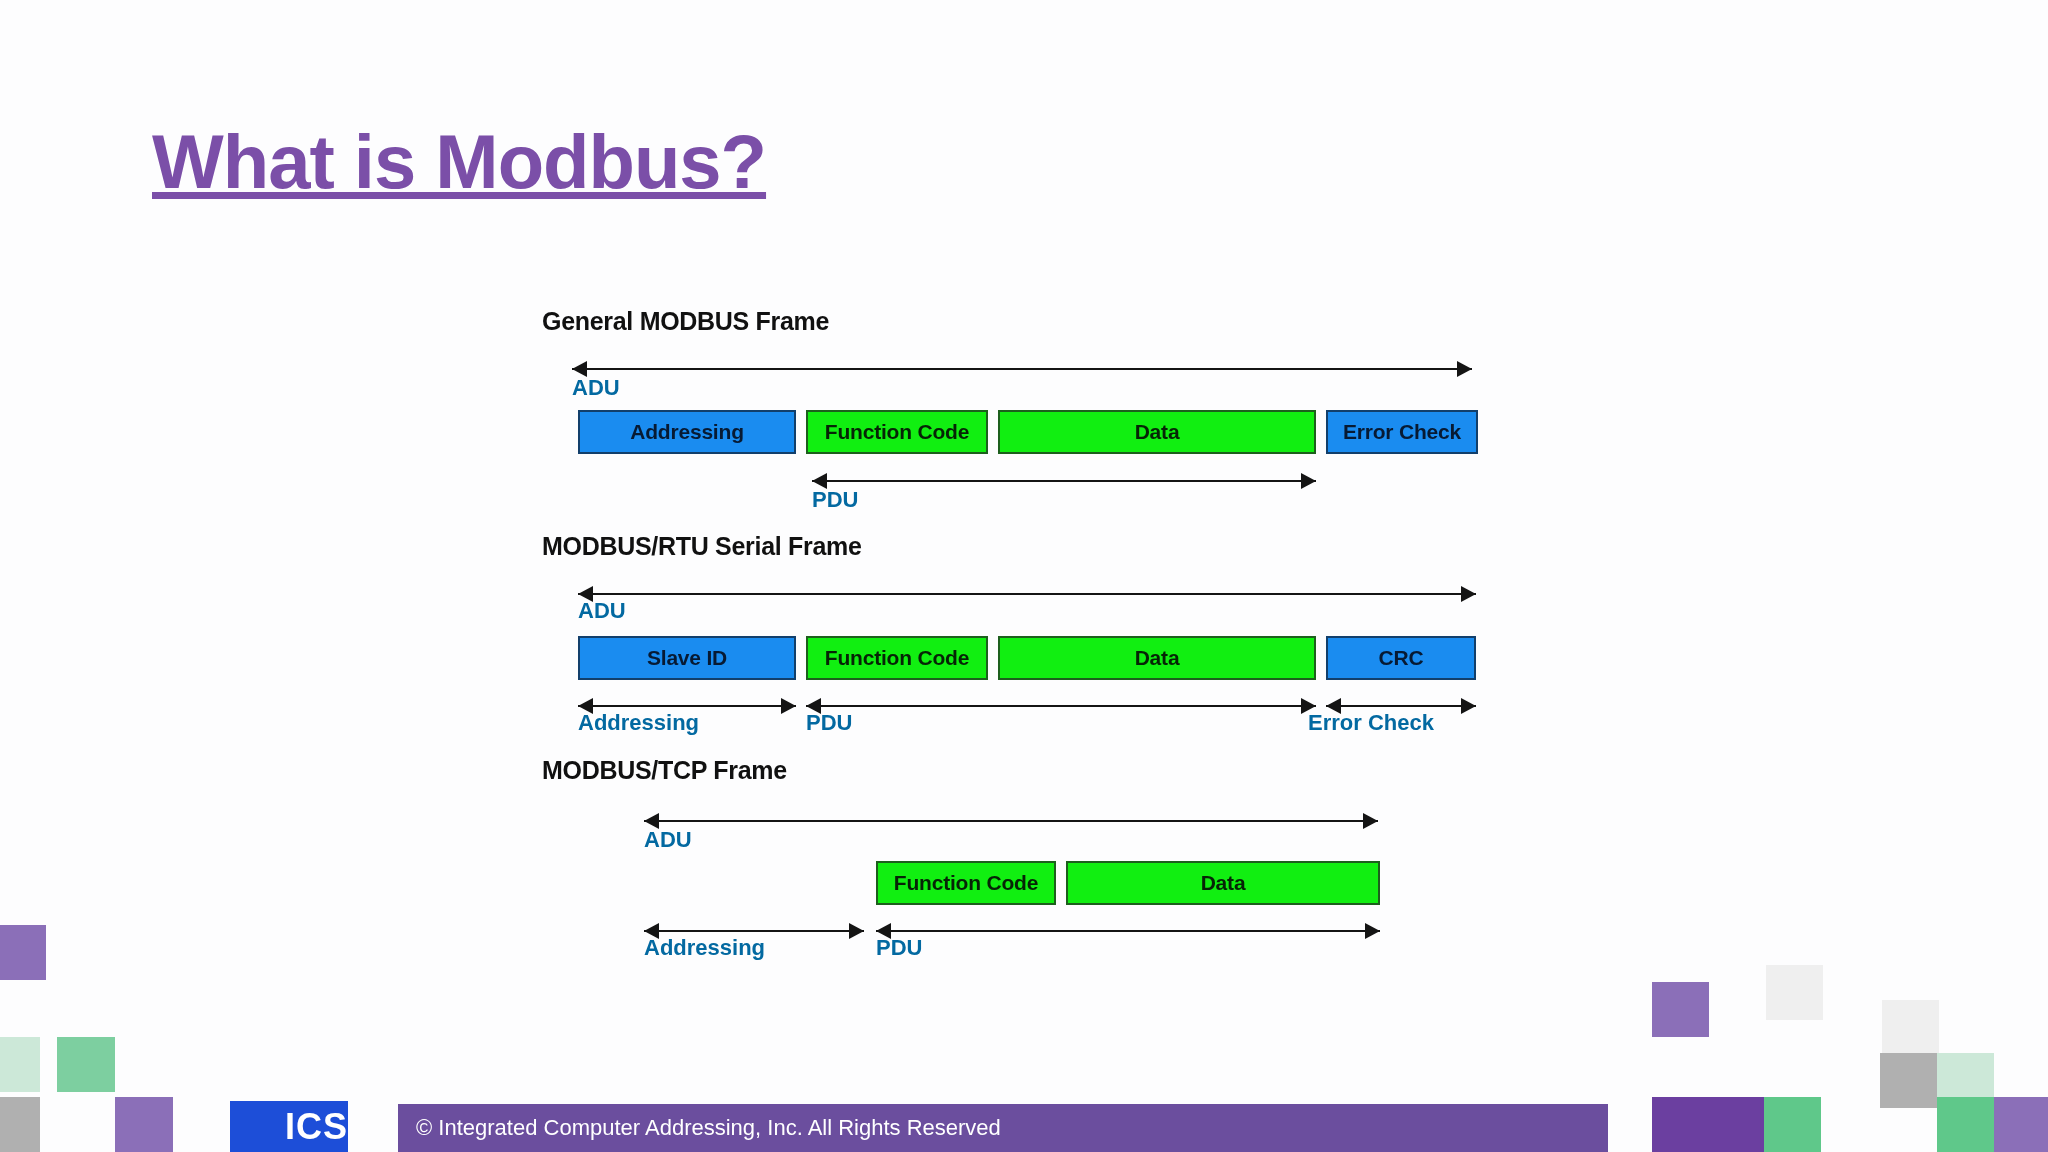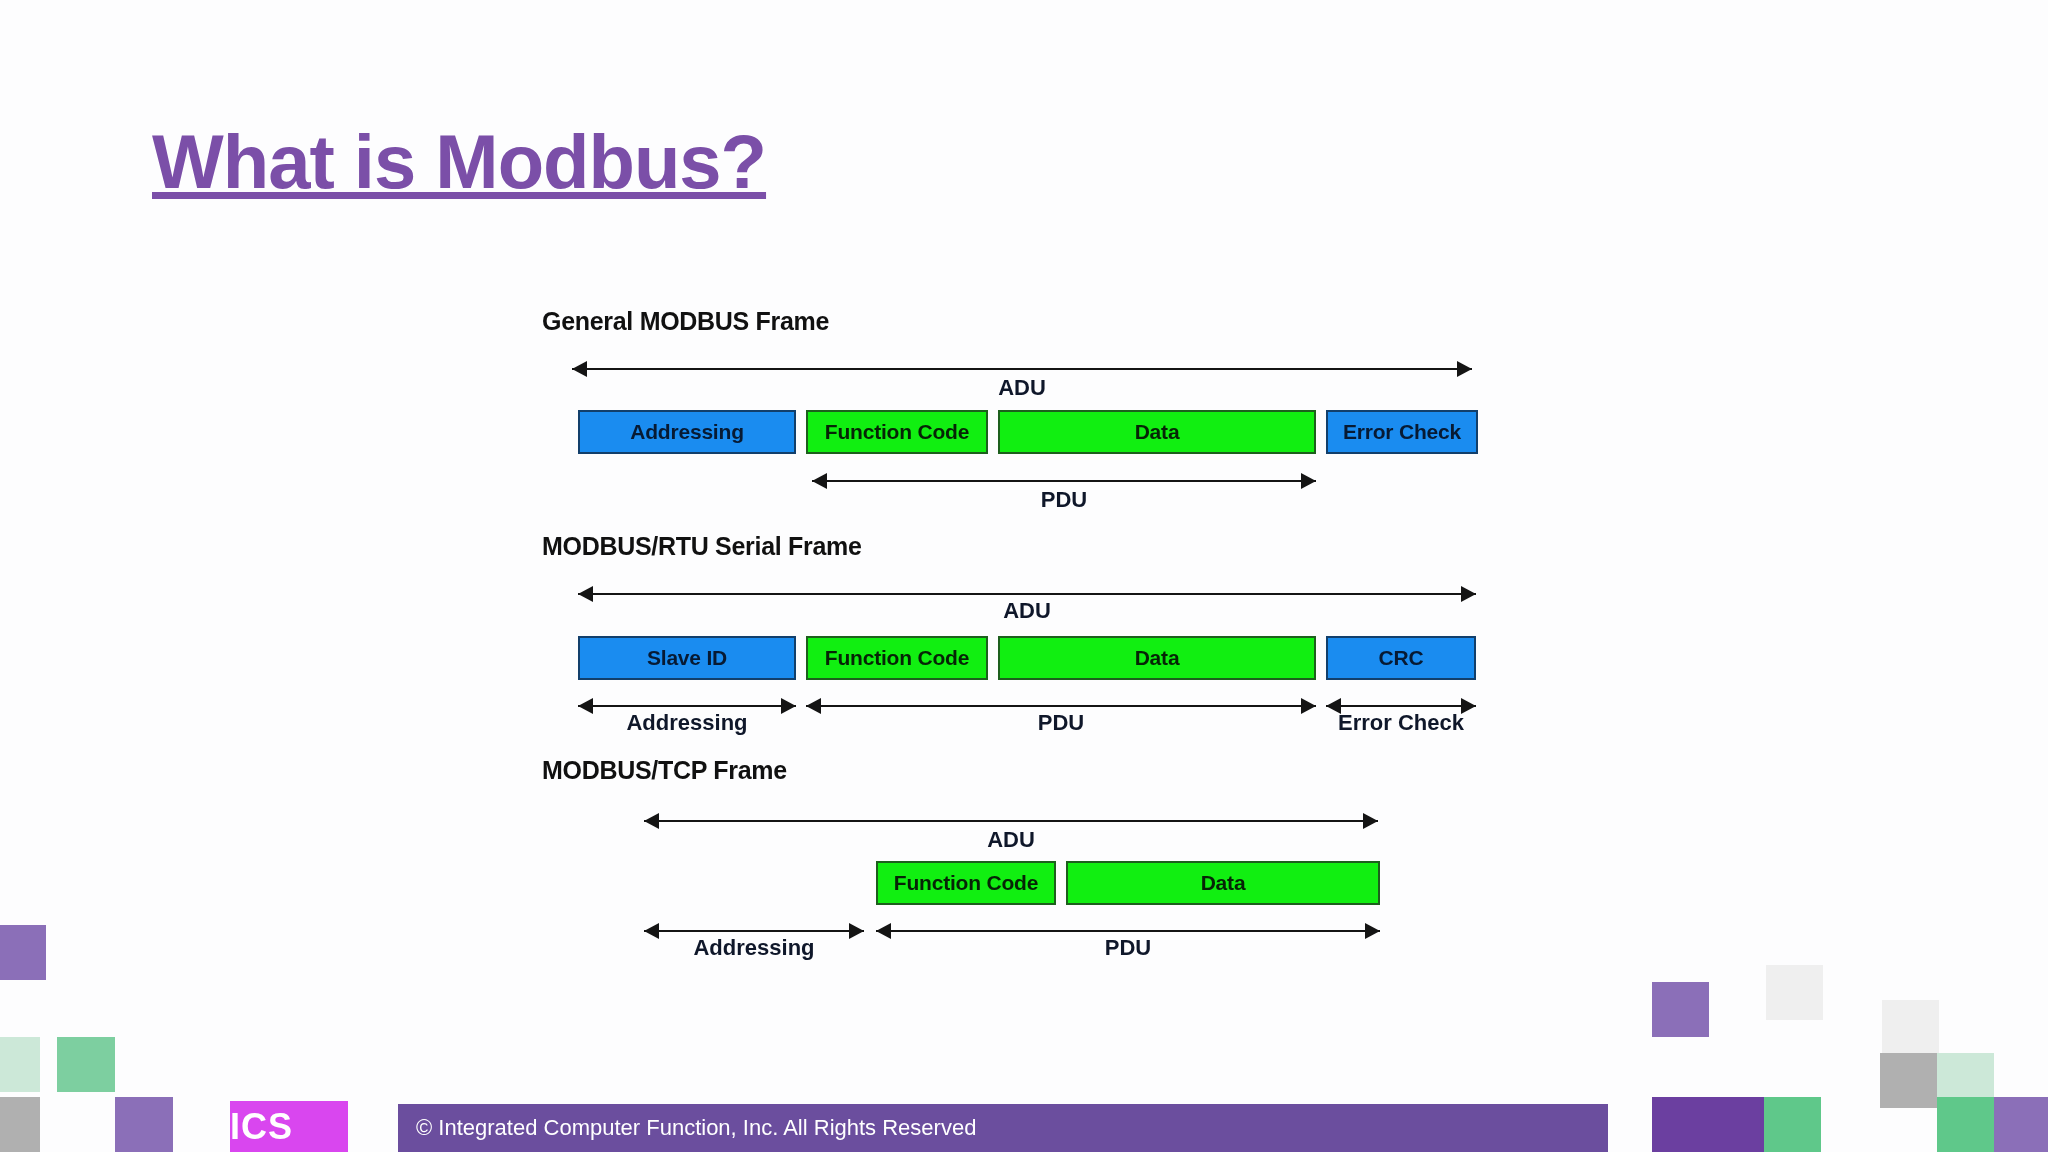"ADU" .axis-label { color: #0f172a -> #0369a1; text-align: center -> none }
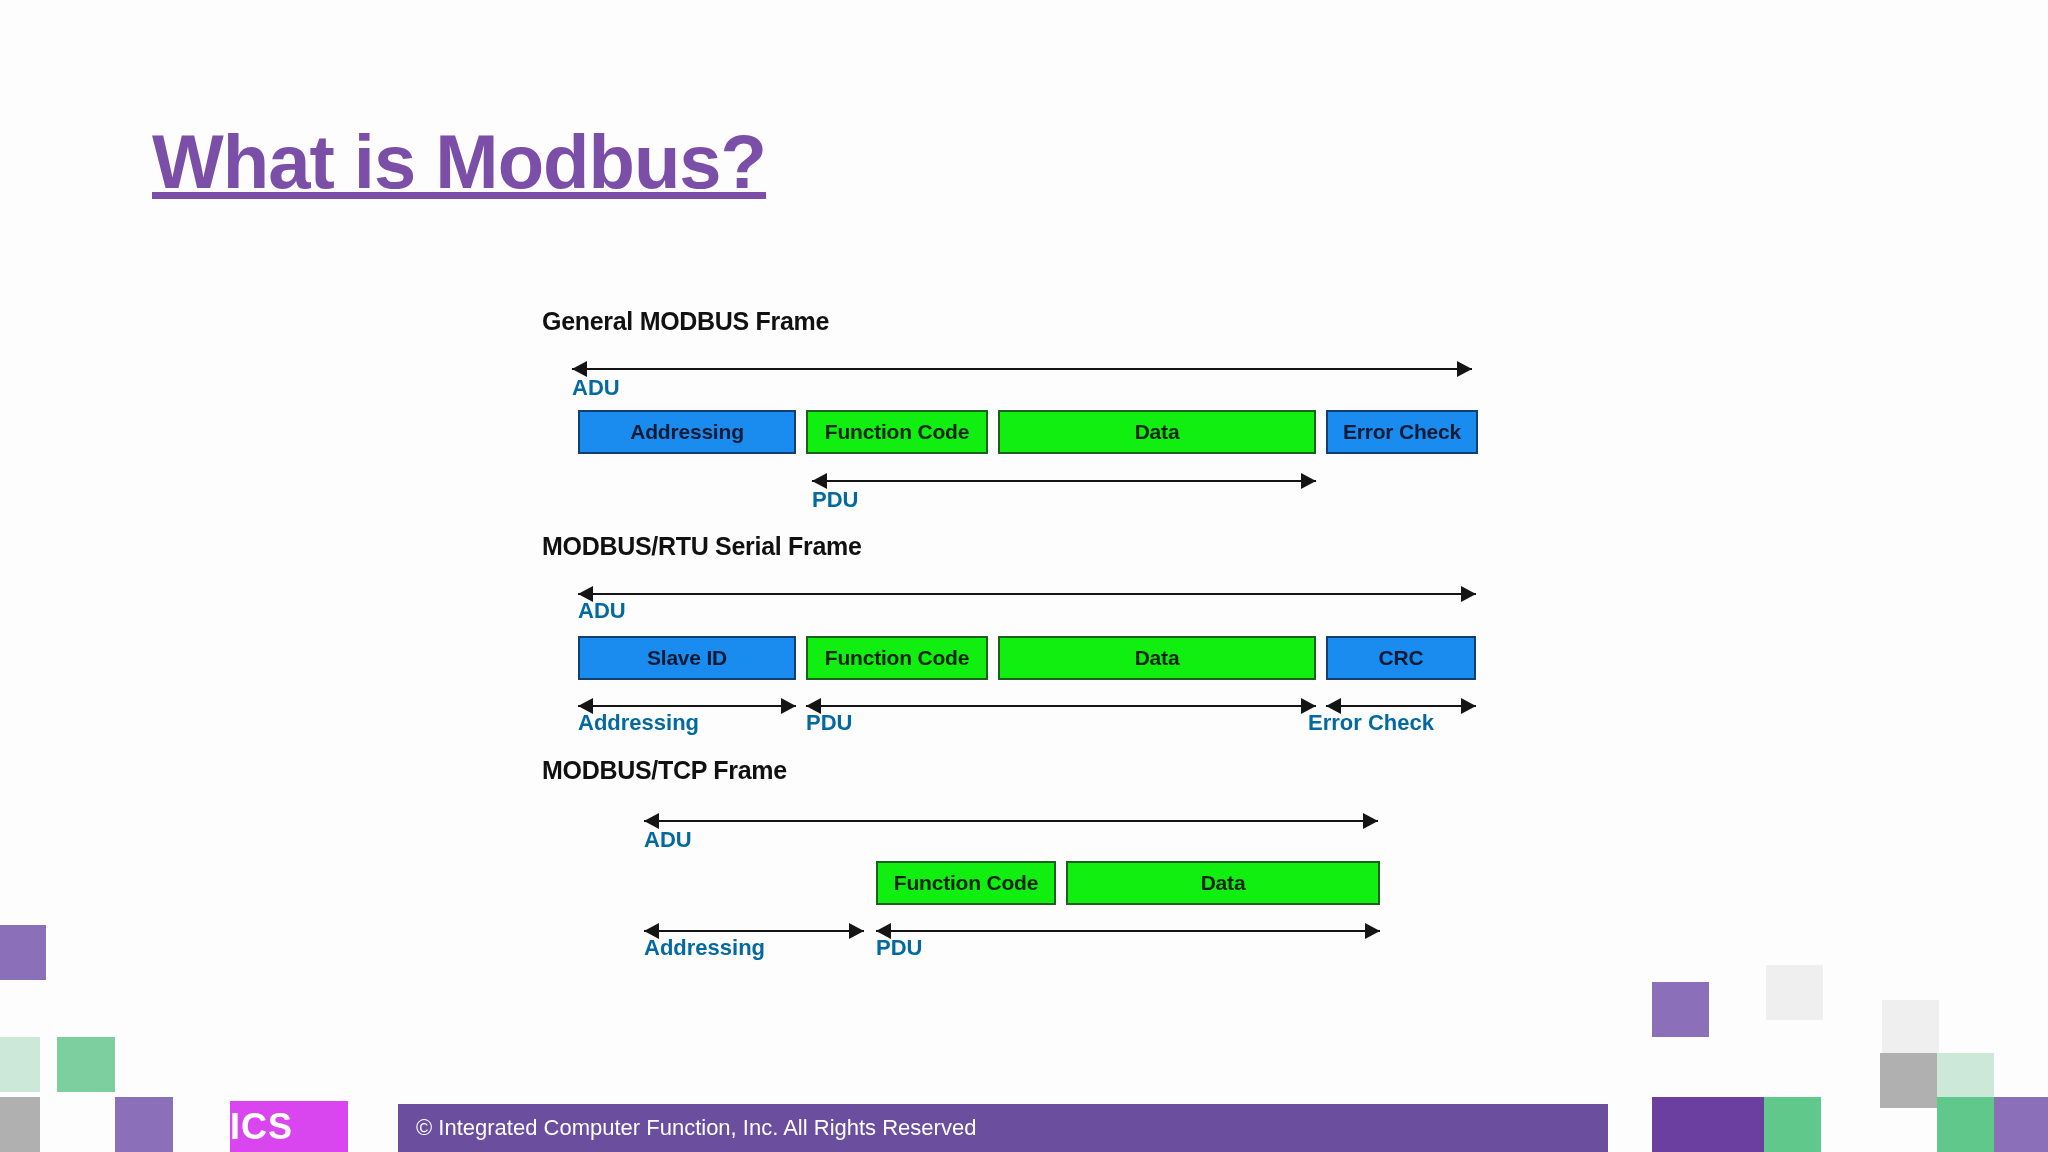"ICS" .logo { background: #d946ef -> #1d4ed8; justify-content: flex-start -> flex-end }
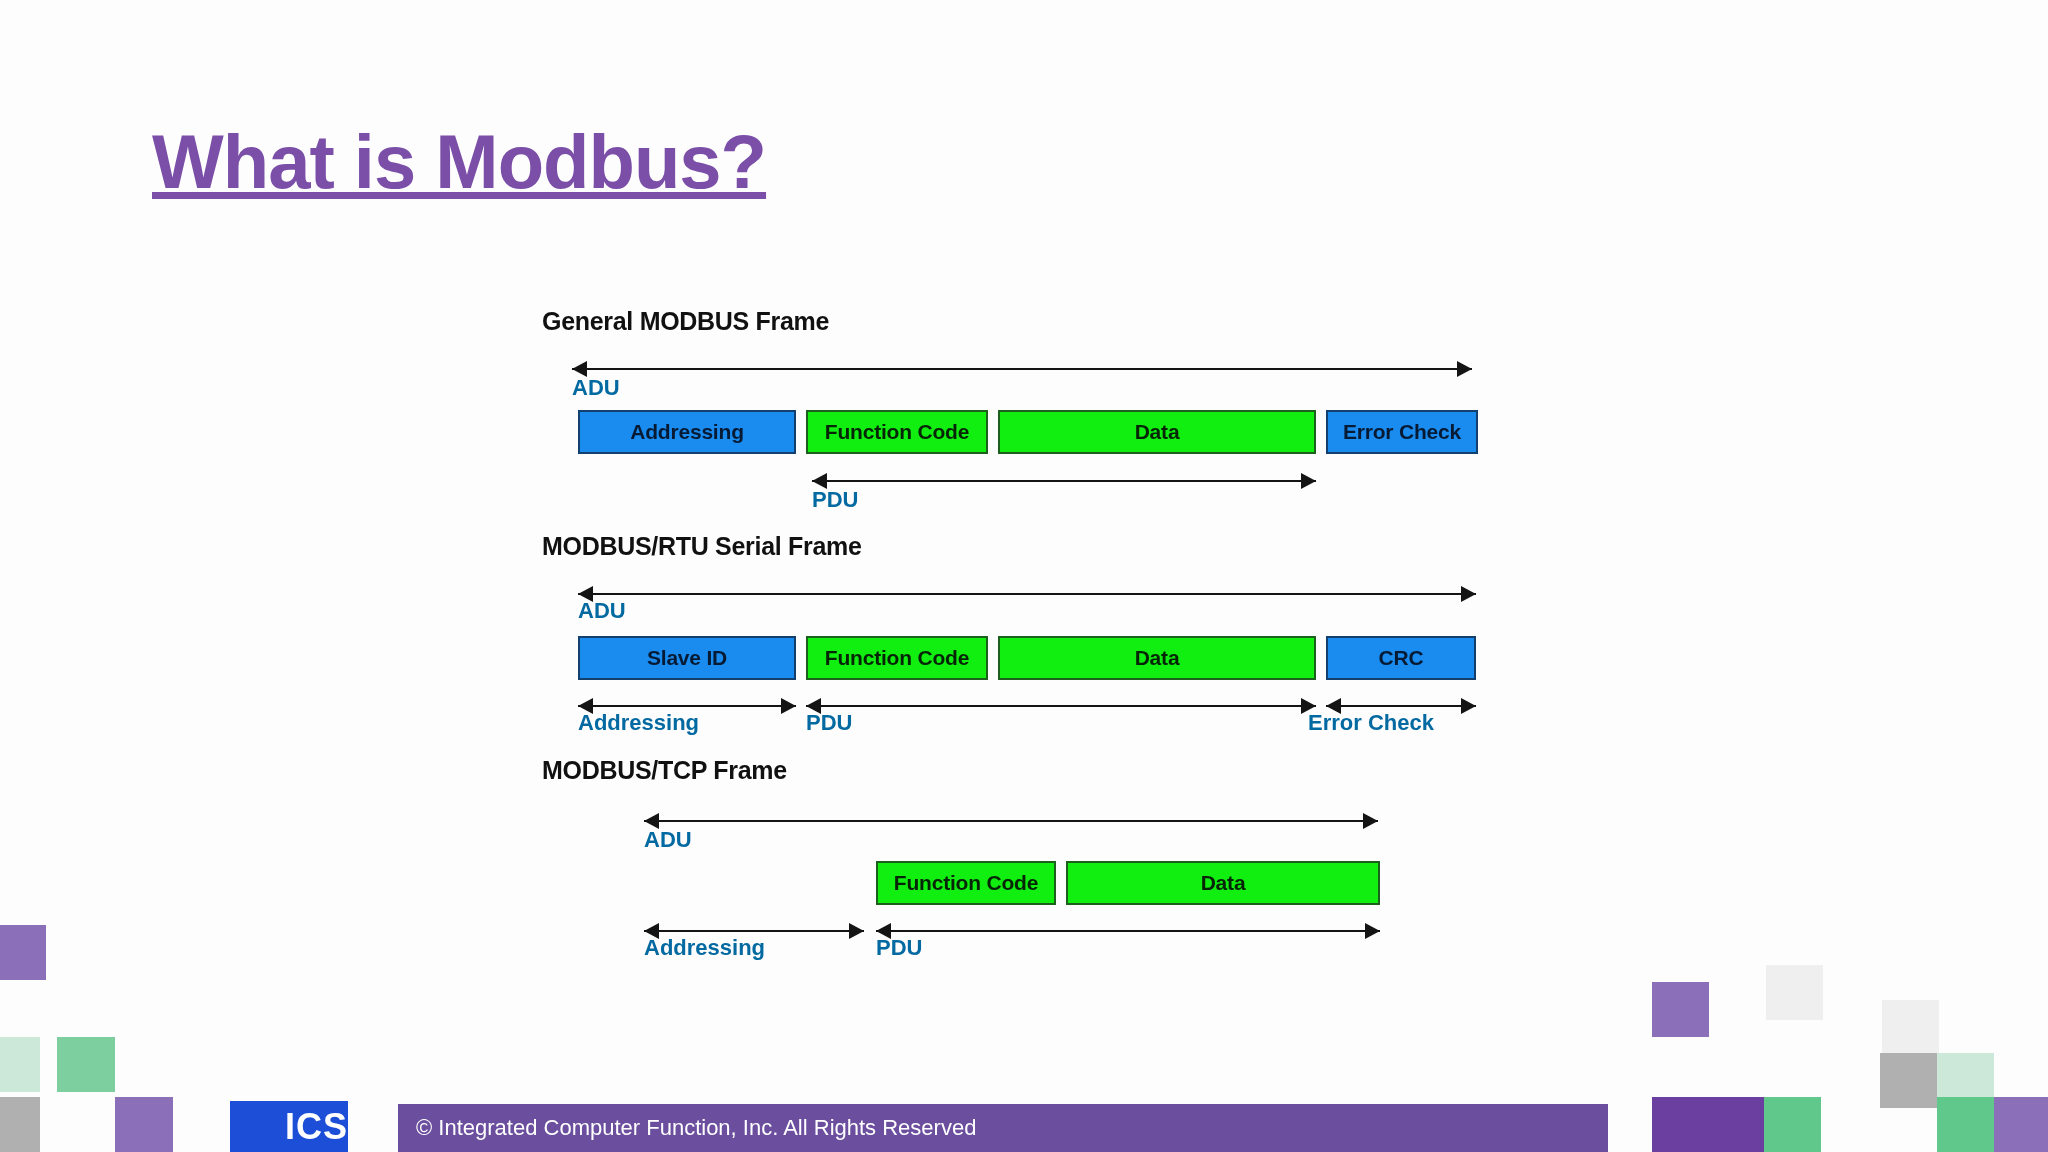"© Integrated Computer Function, Inc." span.footer-text { text: Function -> Addressing }
